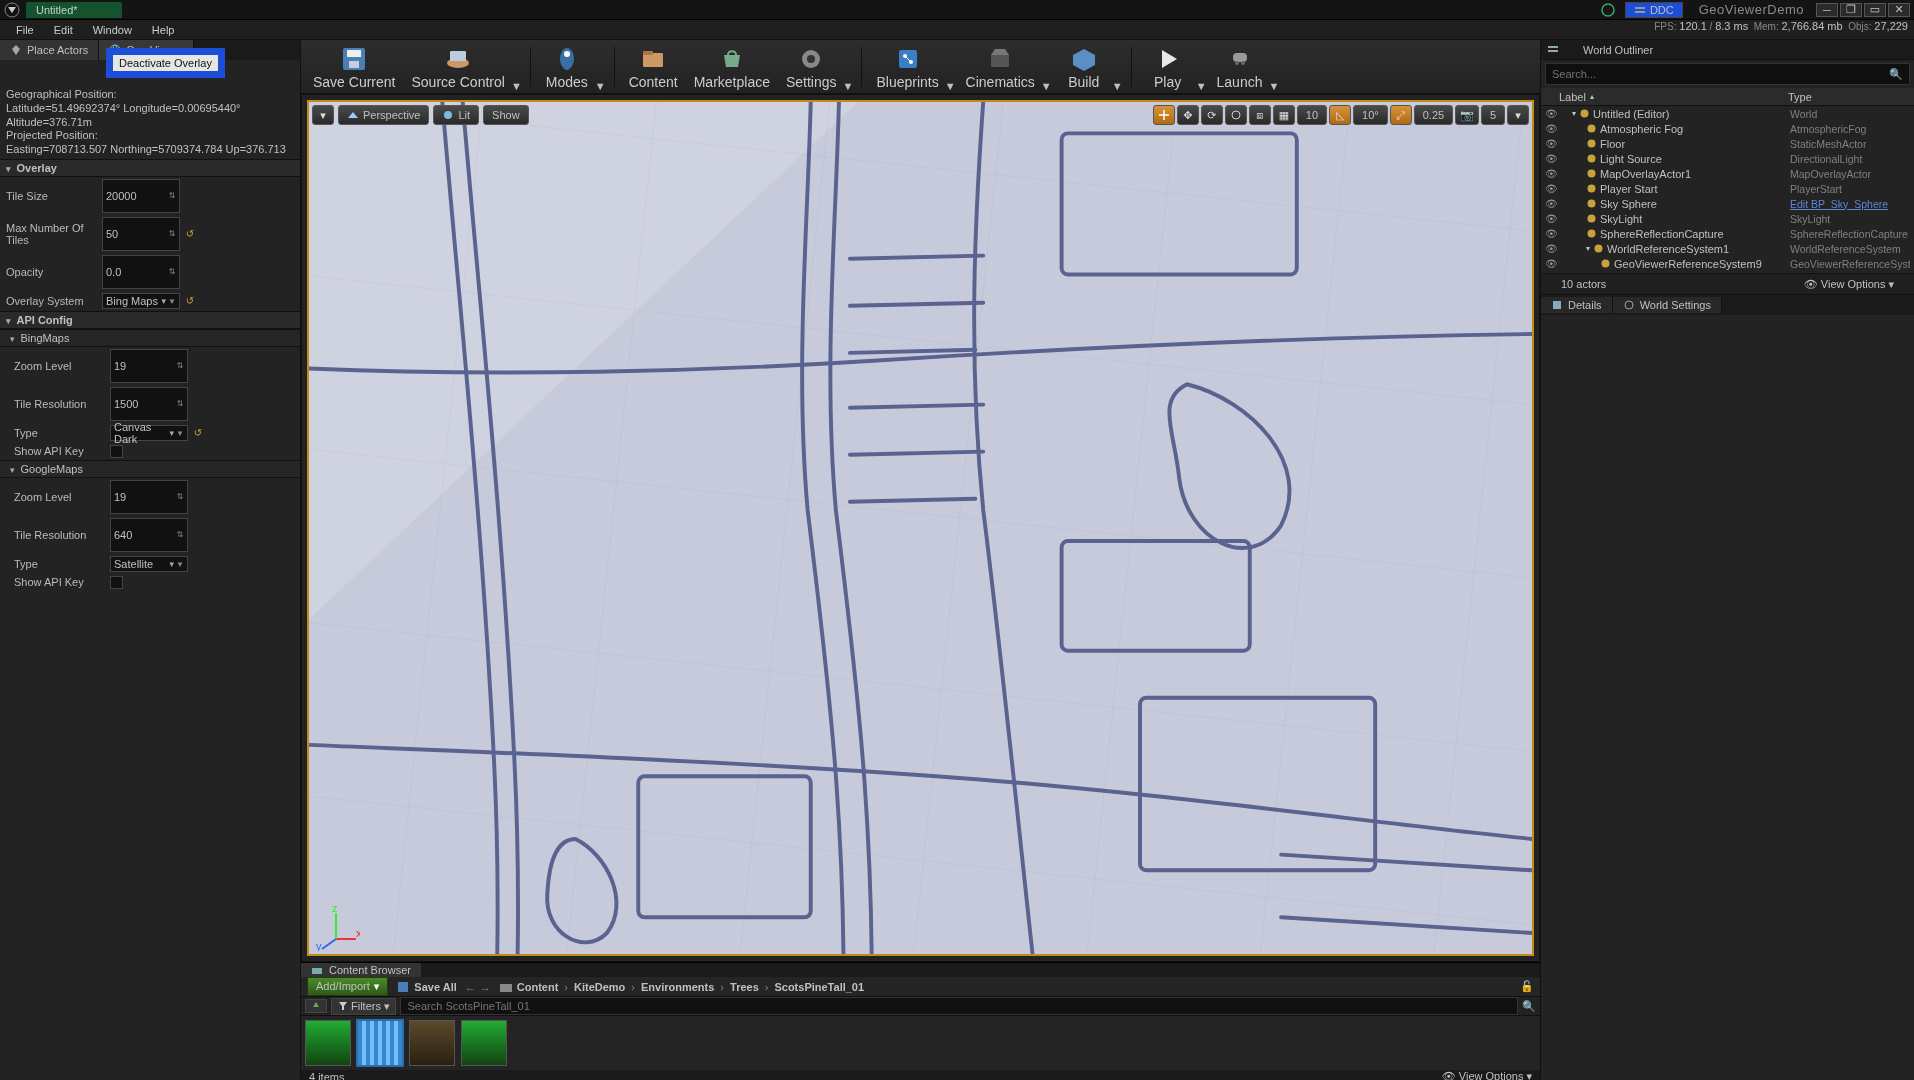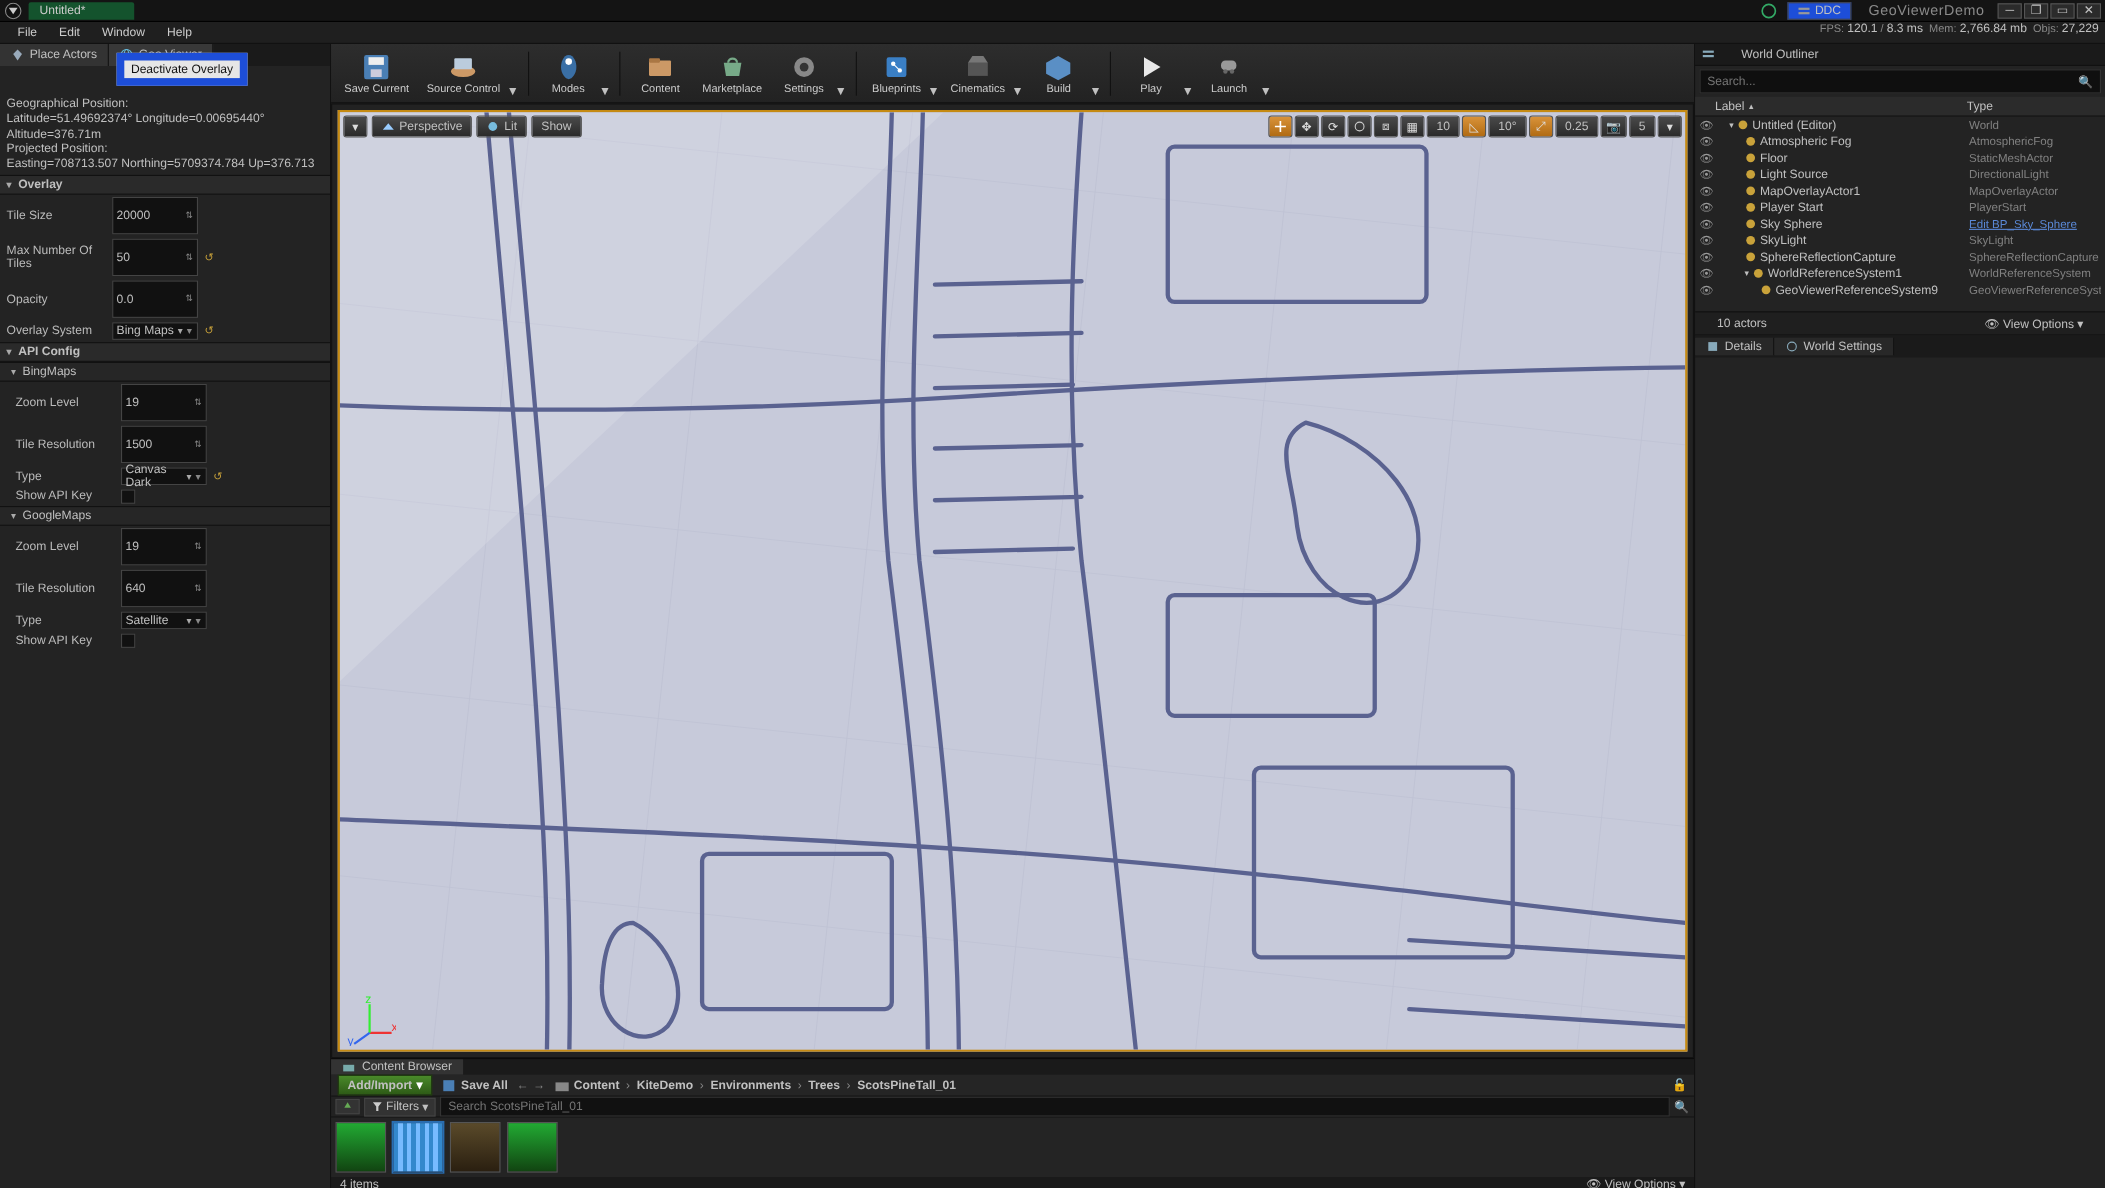"Save Current" .tbtn .tlbl { font-size: 10px -> 14px }
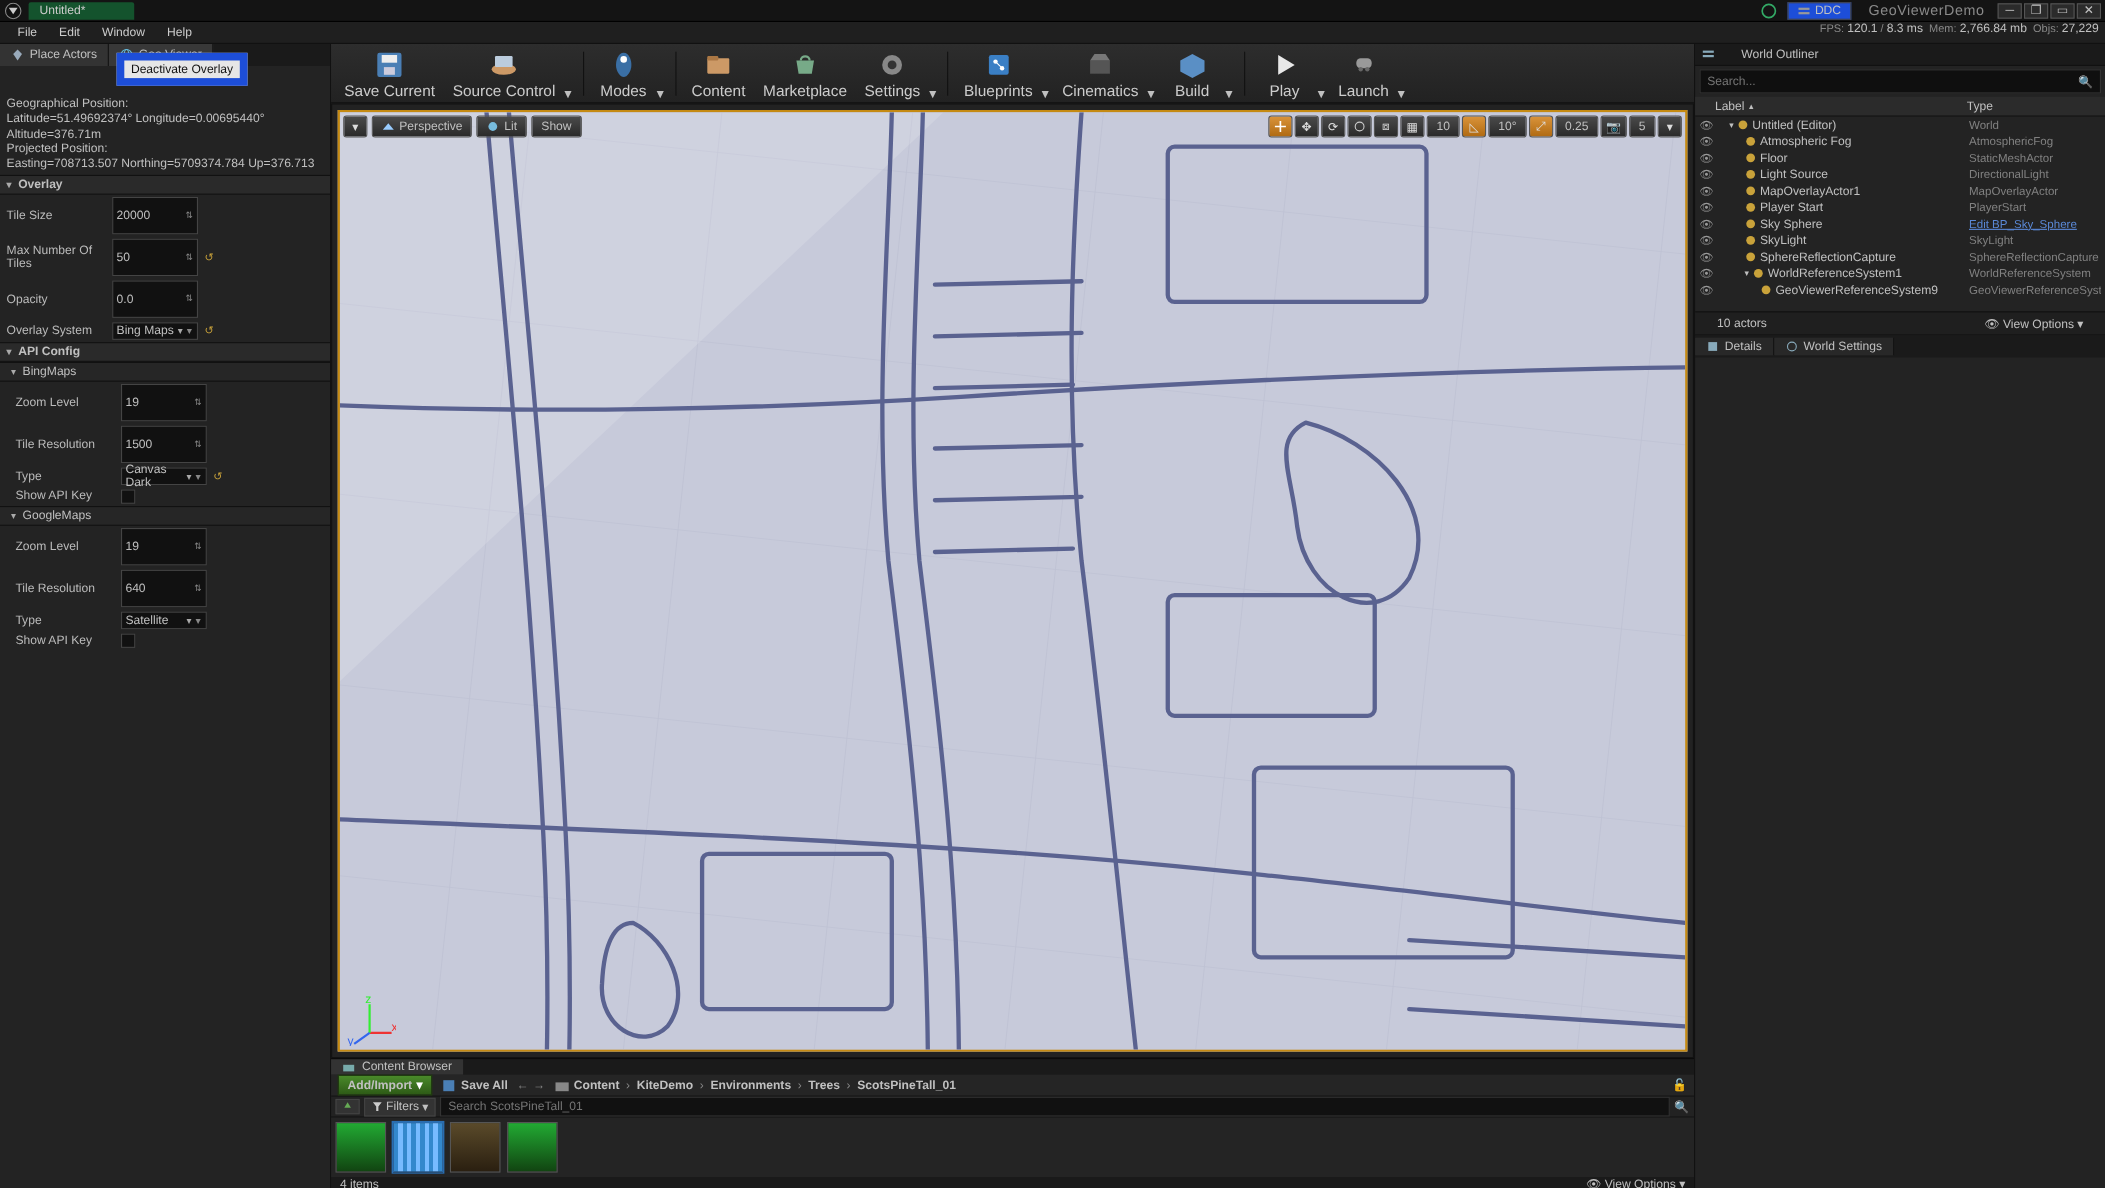"10 actors" .wo-foot { margin-top: 12px -> 2px }
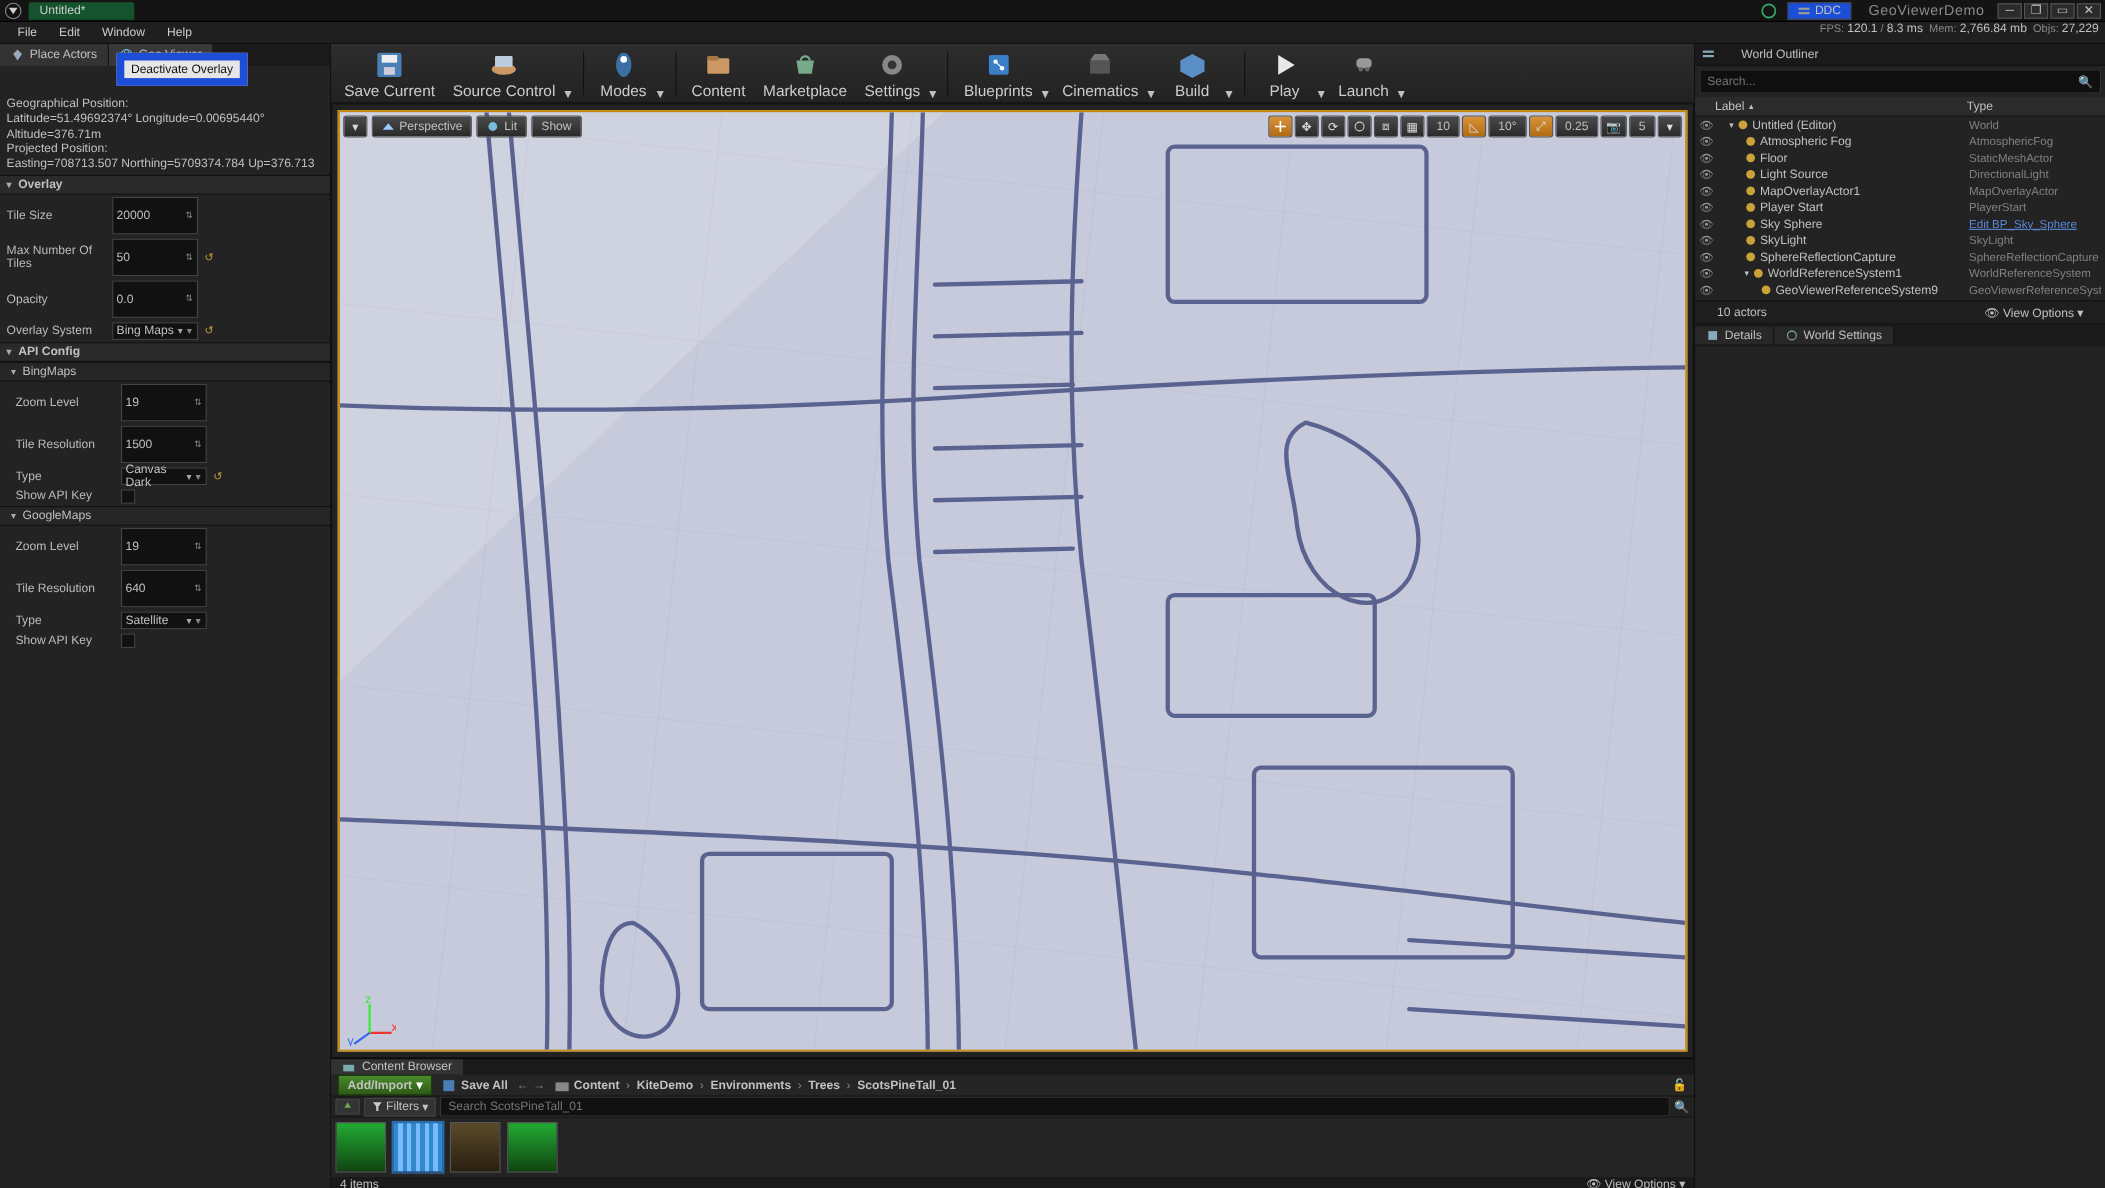"Add/Import" .cb-add { align-items: center -> none; font-weight: bold -> normal }
